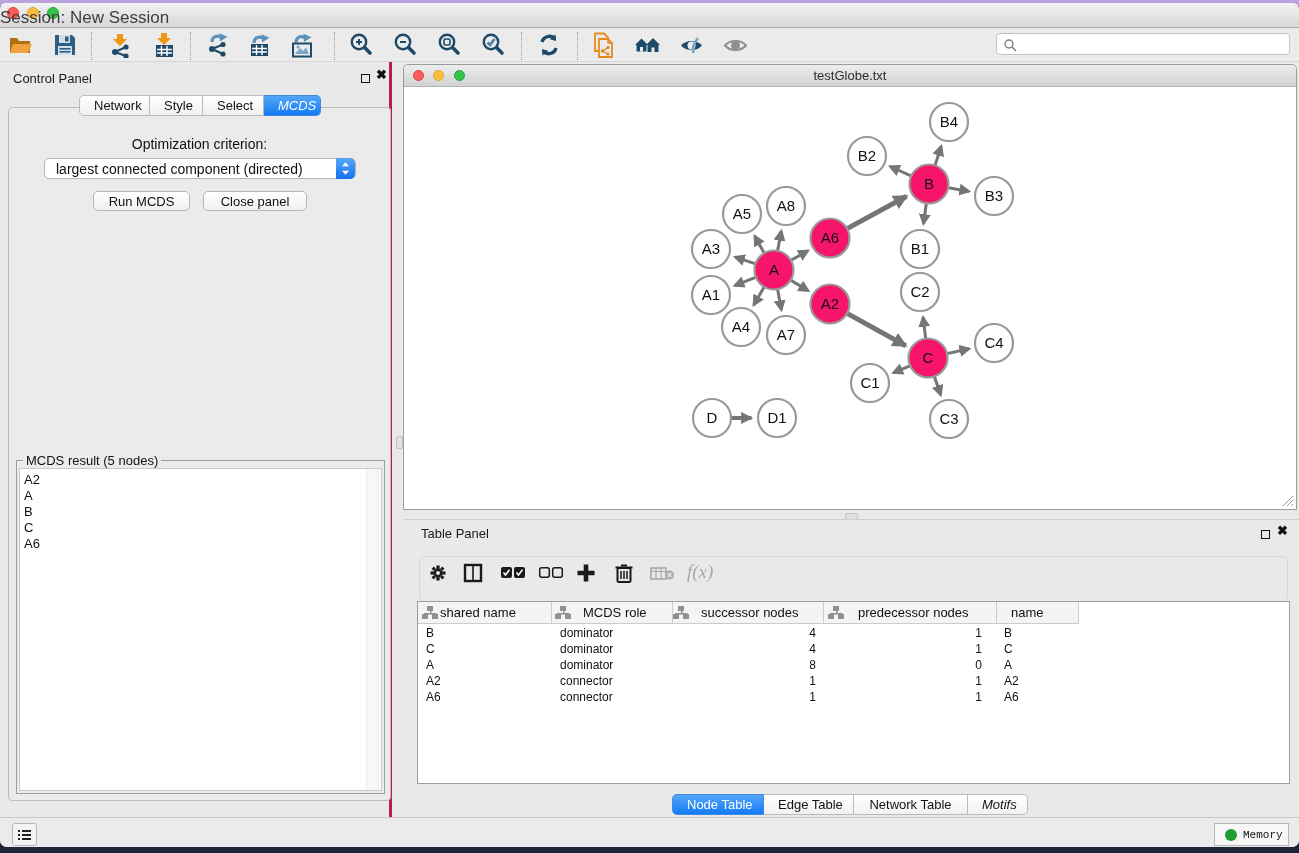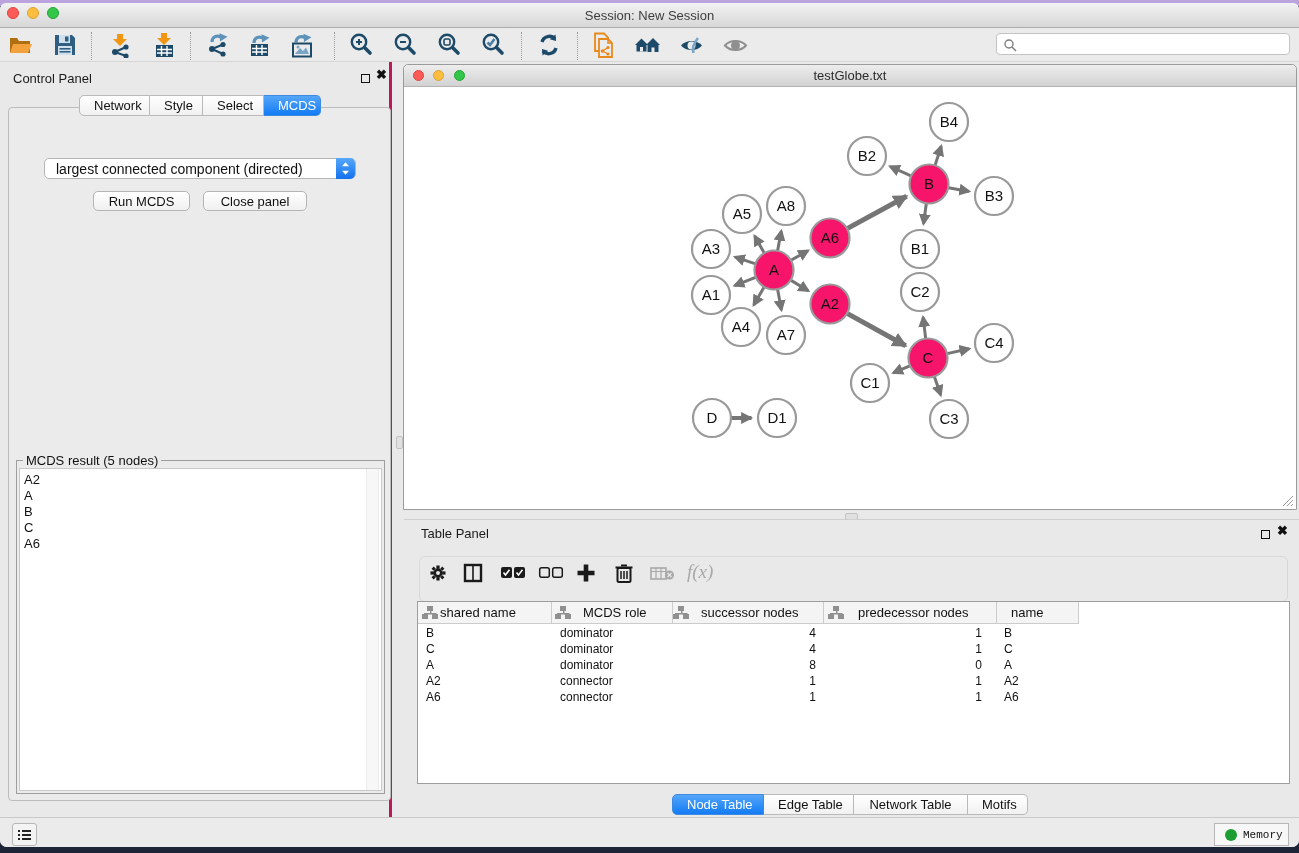"Session: New Session" .title { font-size: 13px -> 17px; text-align: center -> none }
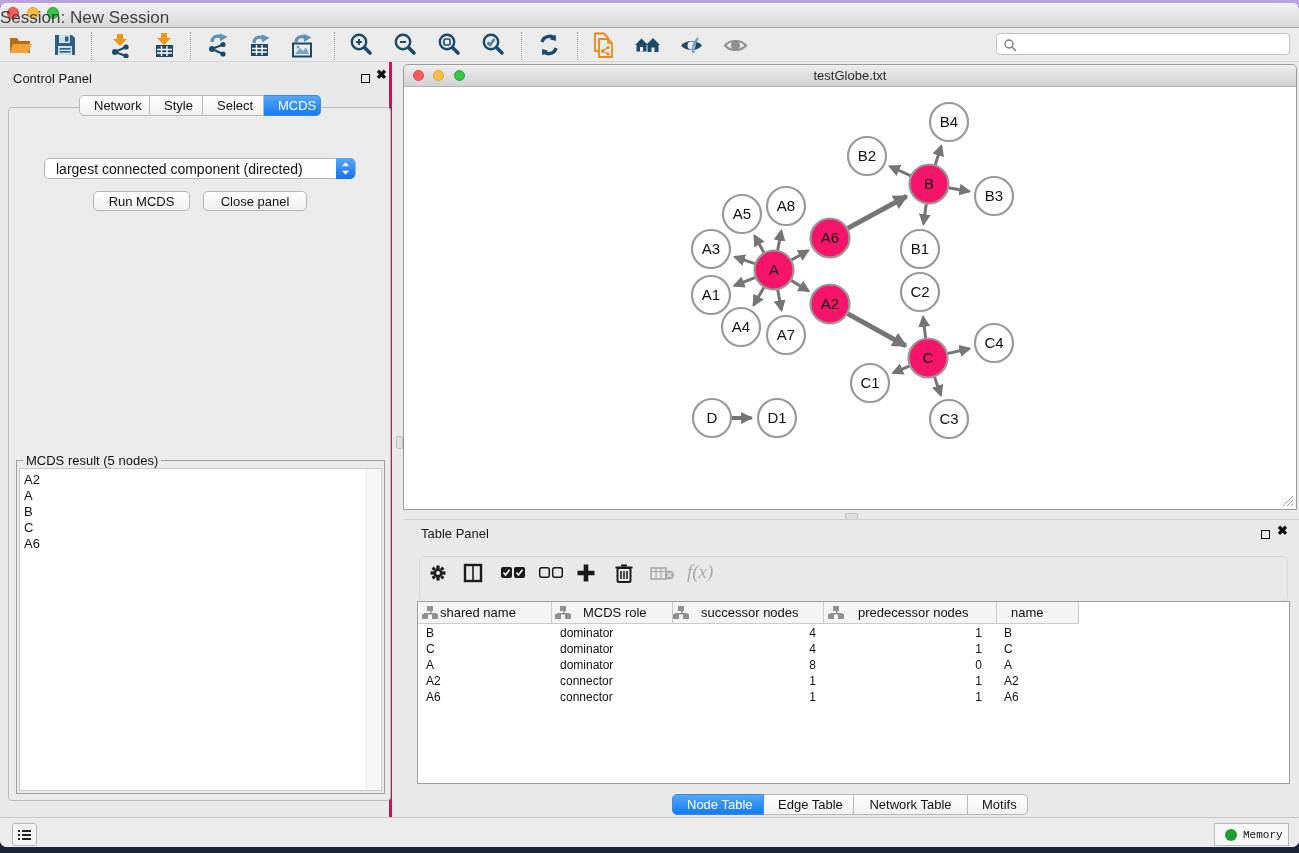"MCDS" .tab.last { font-style: none -> italic }
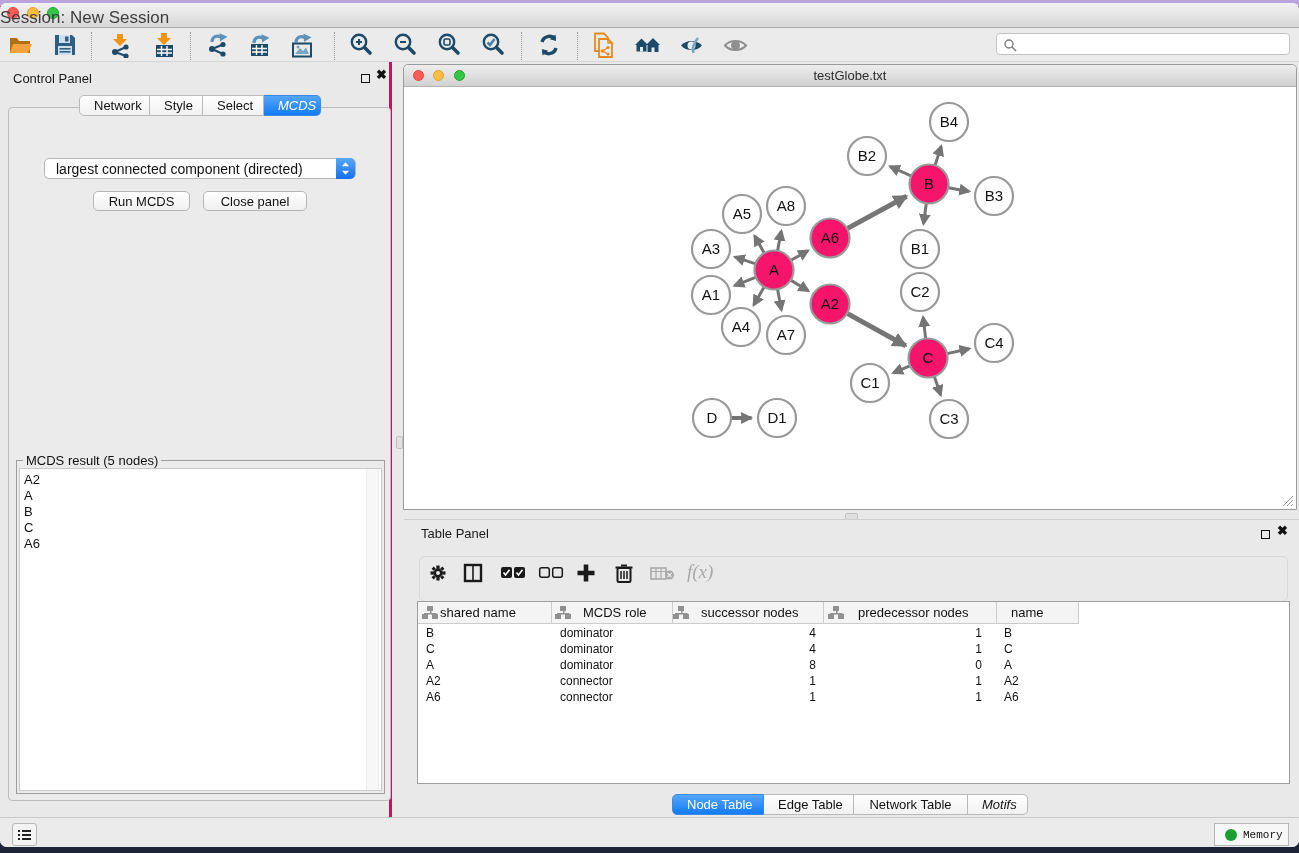"Optimization criterion:" div { html: none -> <div>Optimization criterion:</div> }
